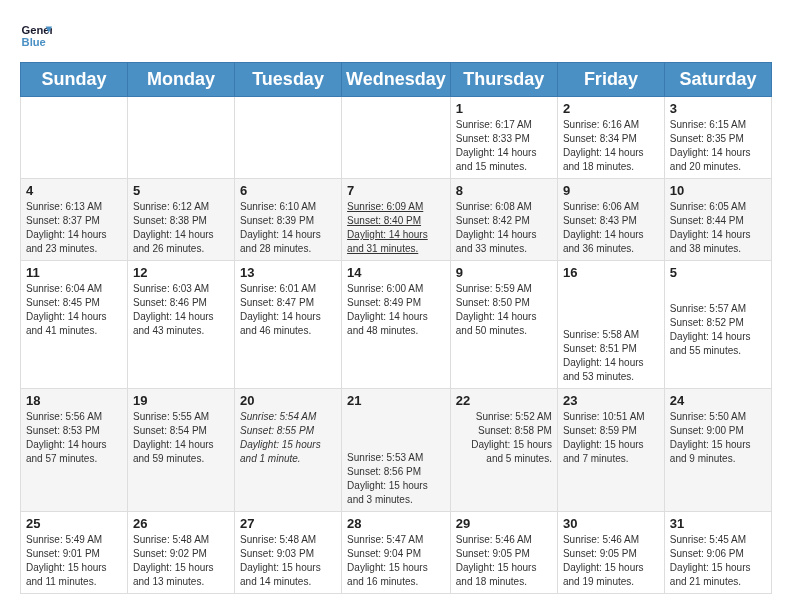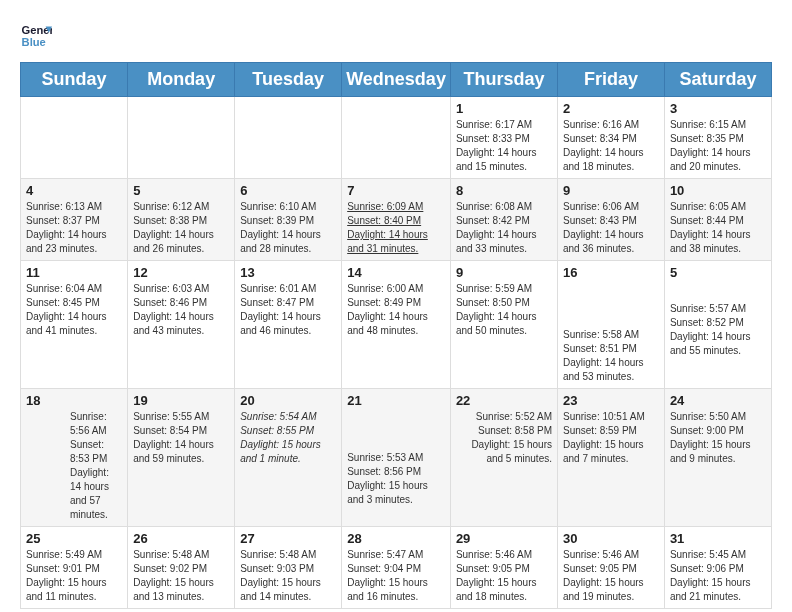"Sunrise: 5:56 AM" div.day-info { margin-left: 44px -> none }
